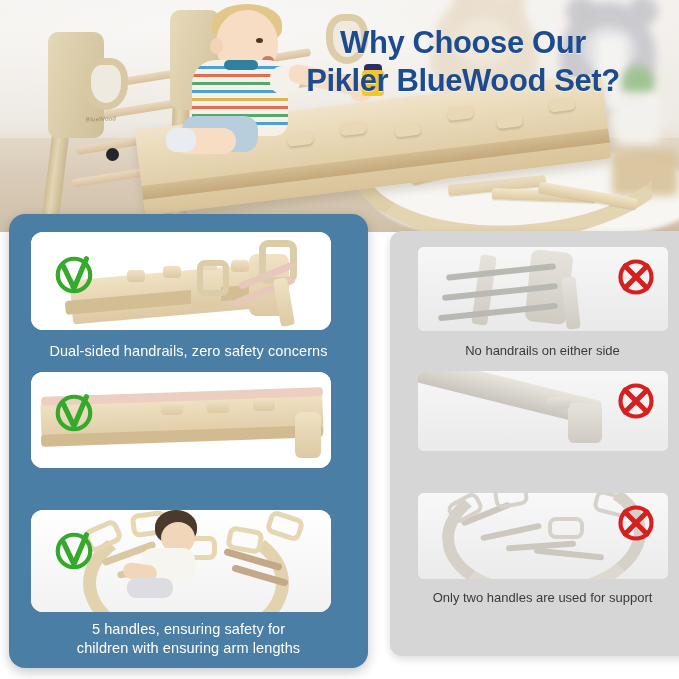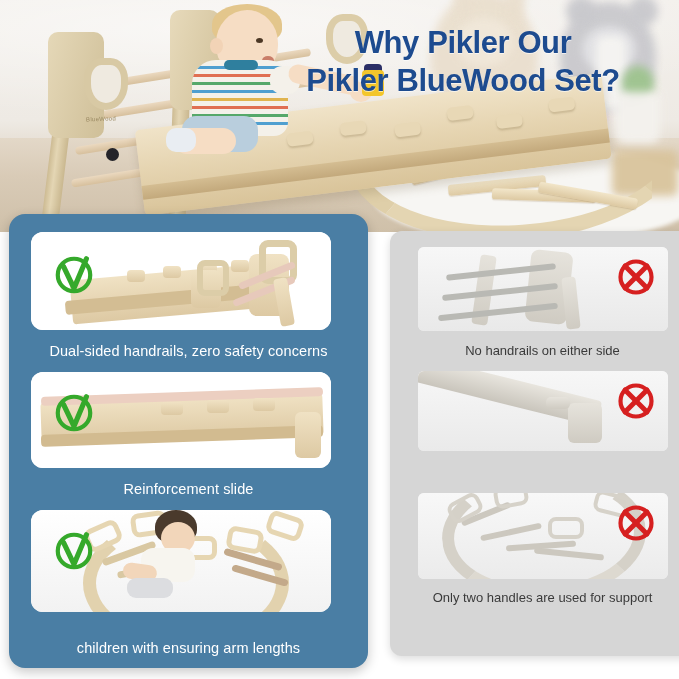"Why Pikler Our" span { text: Pikler -> Choose }
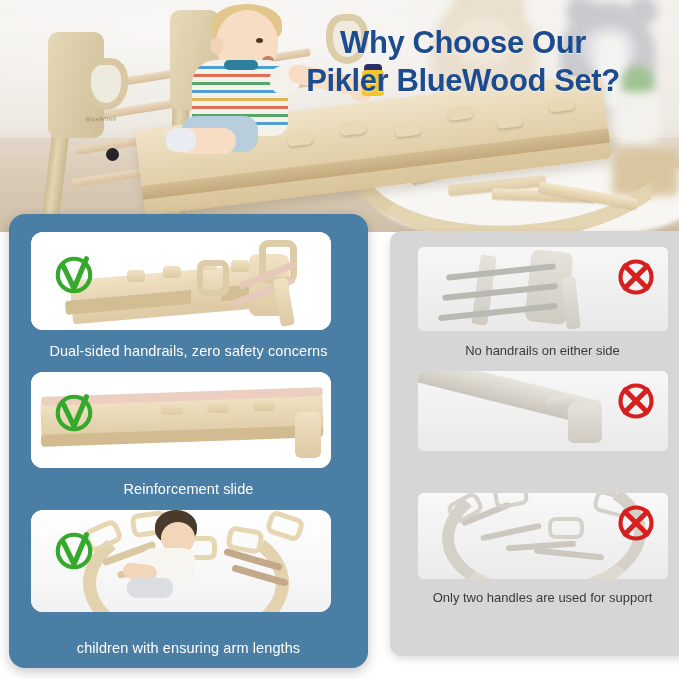"Reinforcement slide" div.cap-pro { html: <div>Reinforcement slide</div> -> none }
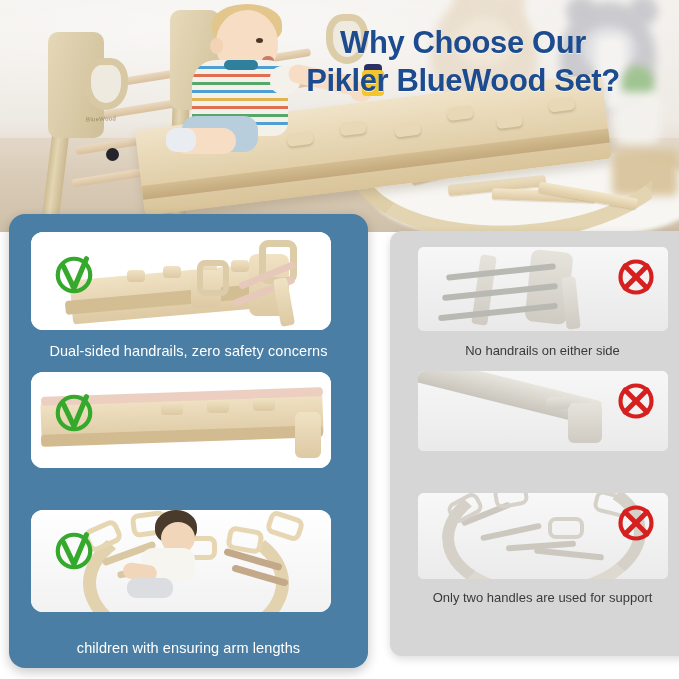"5 handles, ensuring safety for" div.cap-pro { html: none -> <div>5 handles, ensuring safety for</div> }
